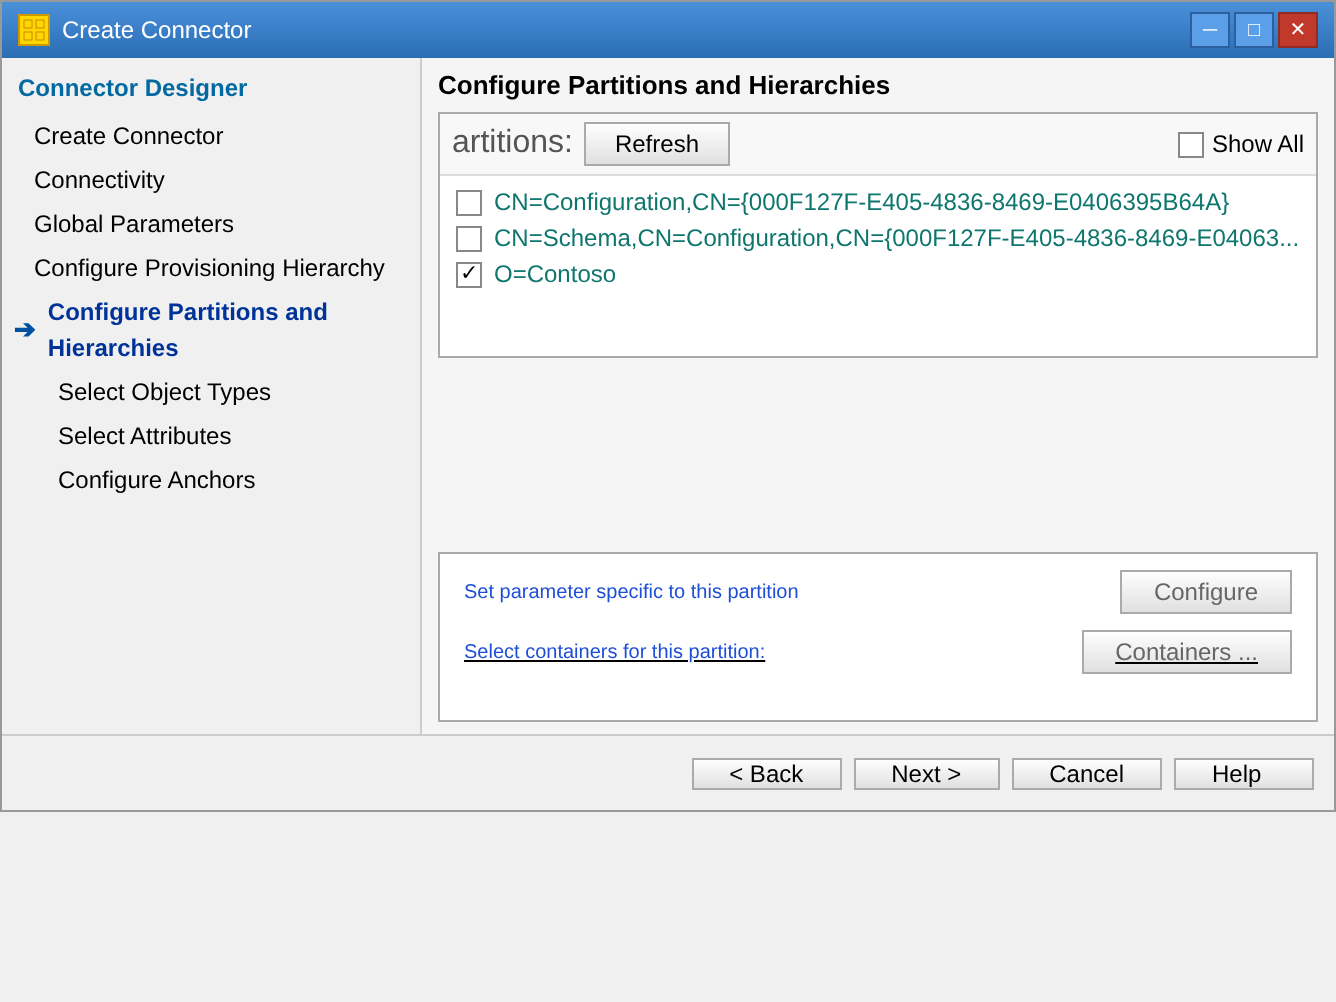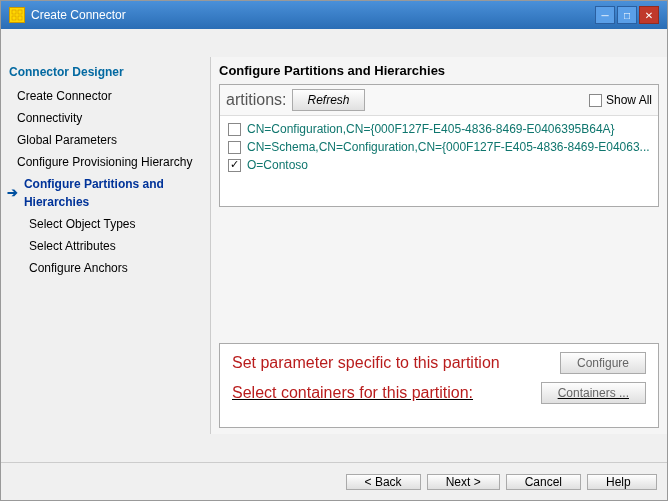"Create Connector" .window { gap: 28px -> none; height: 501px -> 406px }
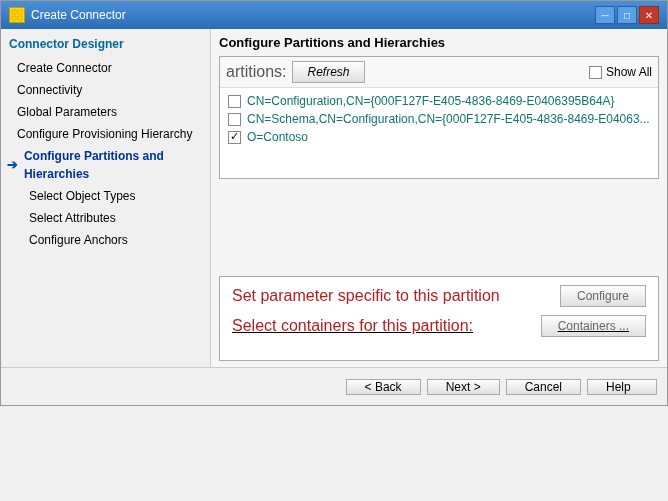"Refresh" .toolbar-btn { font-style: italic -> none }
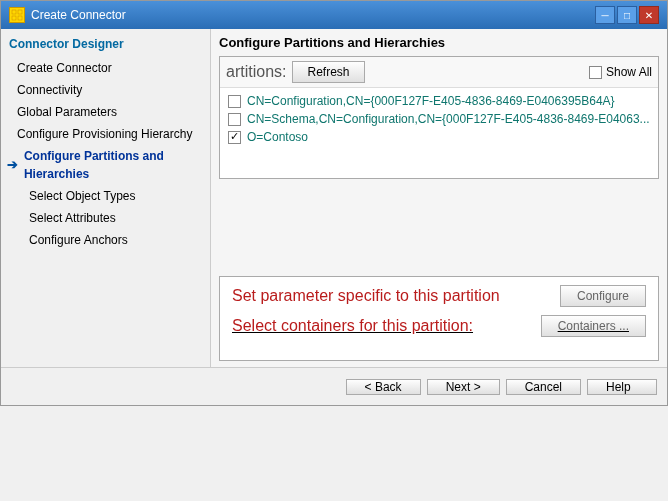"Set parameter specific to this" .action-label { color: #b91c1c -> #1d4ed8; font-size: 16px -> 10px }
